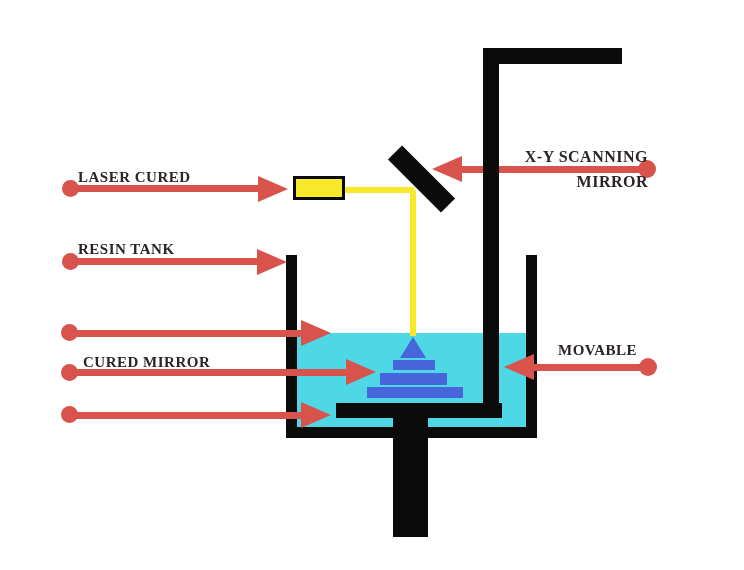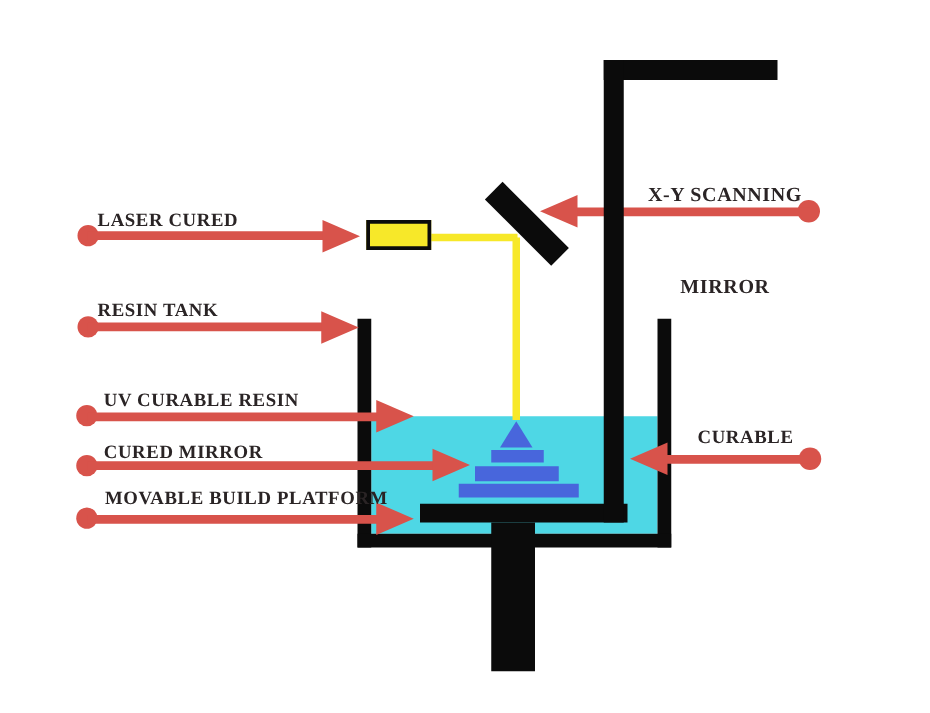"X-Y SCANNING" .label-2line { text-align: center -> right }
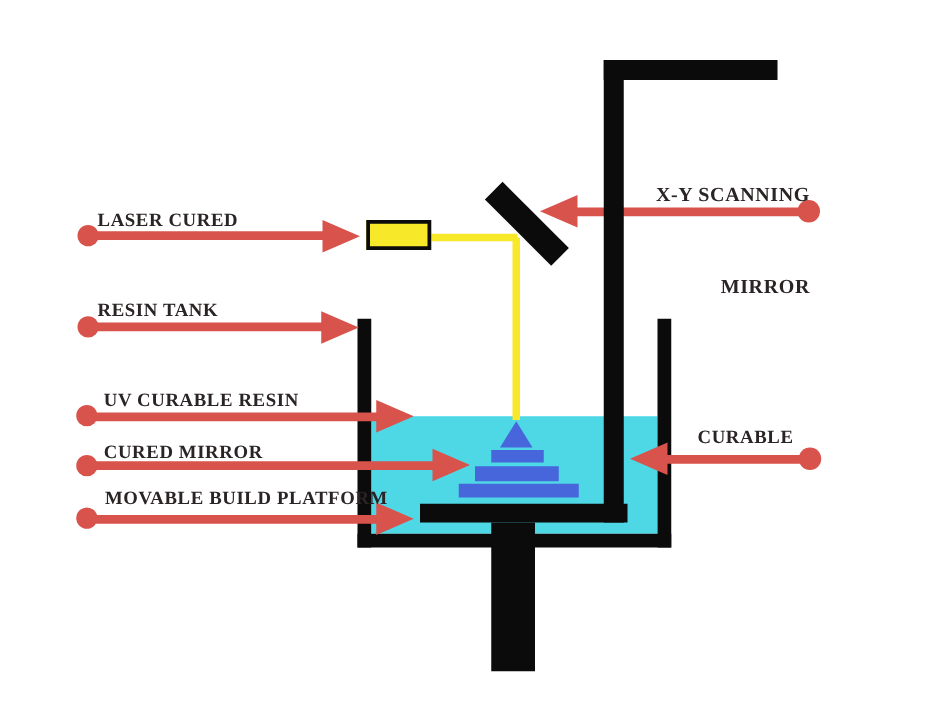"MIRROR" span { margin-top: 48px -> none }
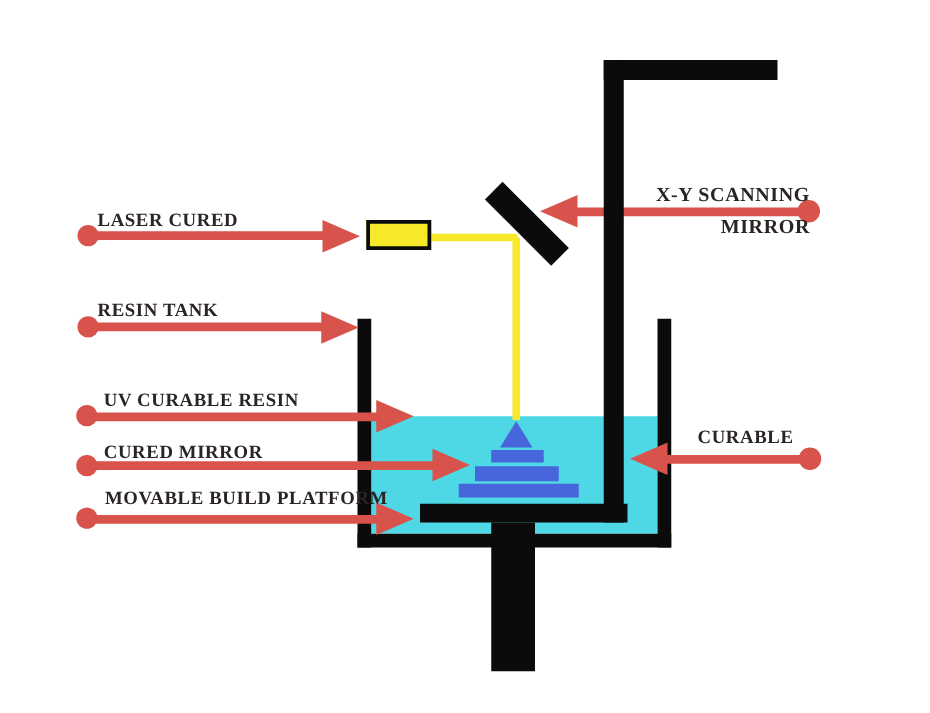"UV CURABLE RESIN" div.abs { html: <div>UV CURABLE RESIN</div> -> none }
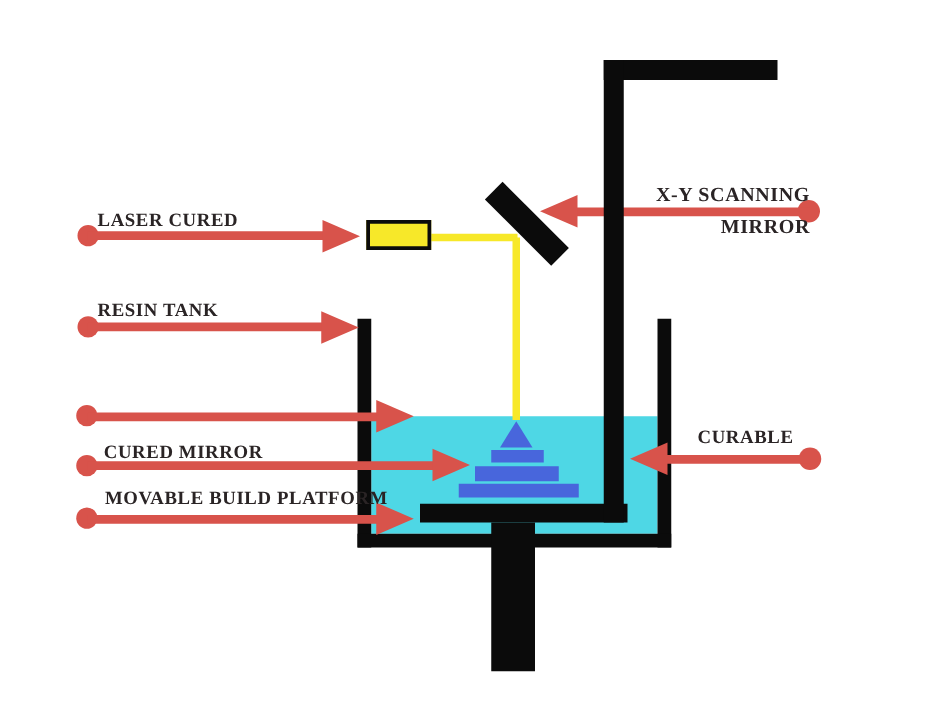"CURABLE" div.abs { text: CURABLE -> MOVABLE }
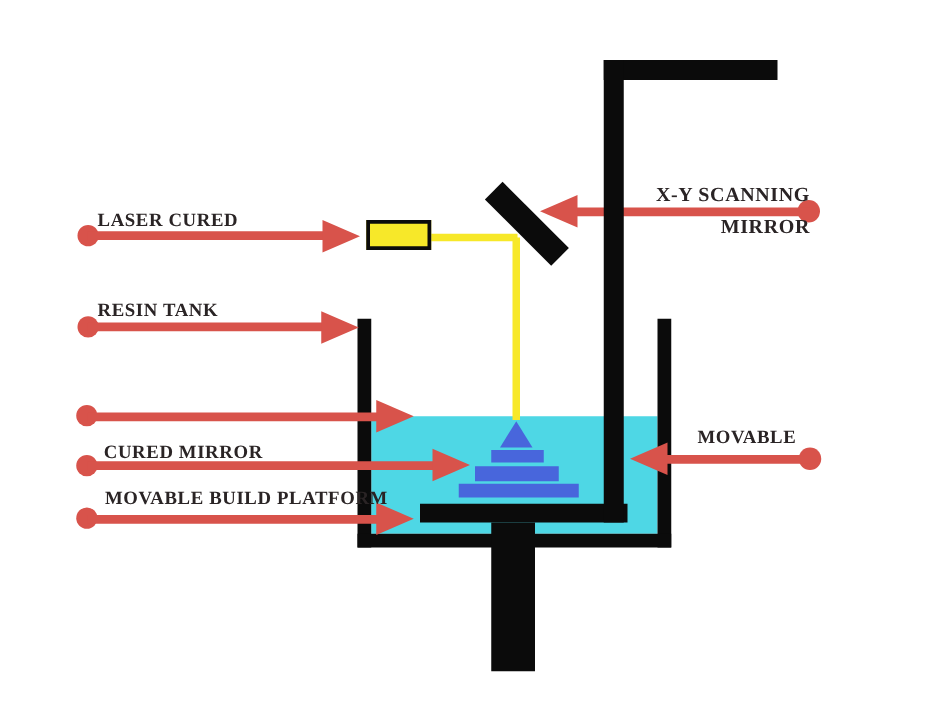"MOVABLE BUILD PLATFORM" div.abs { html: <div>MOVABLE BUILD PLATFORM</div> -> none }
